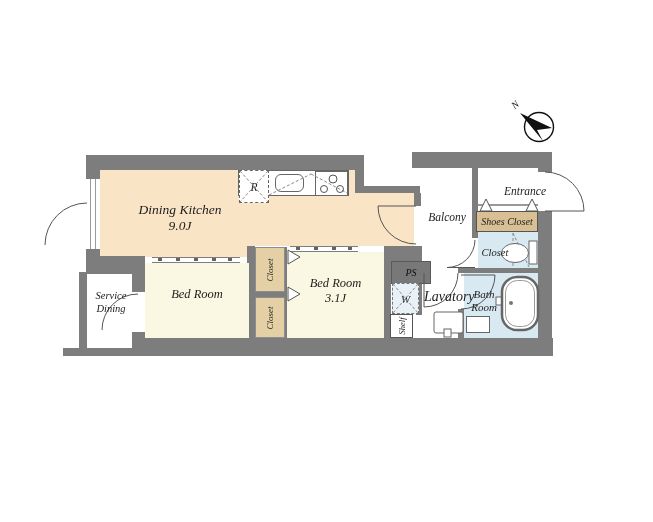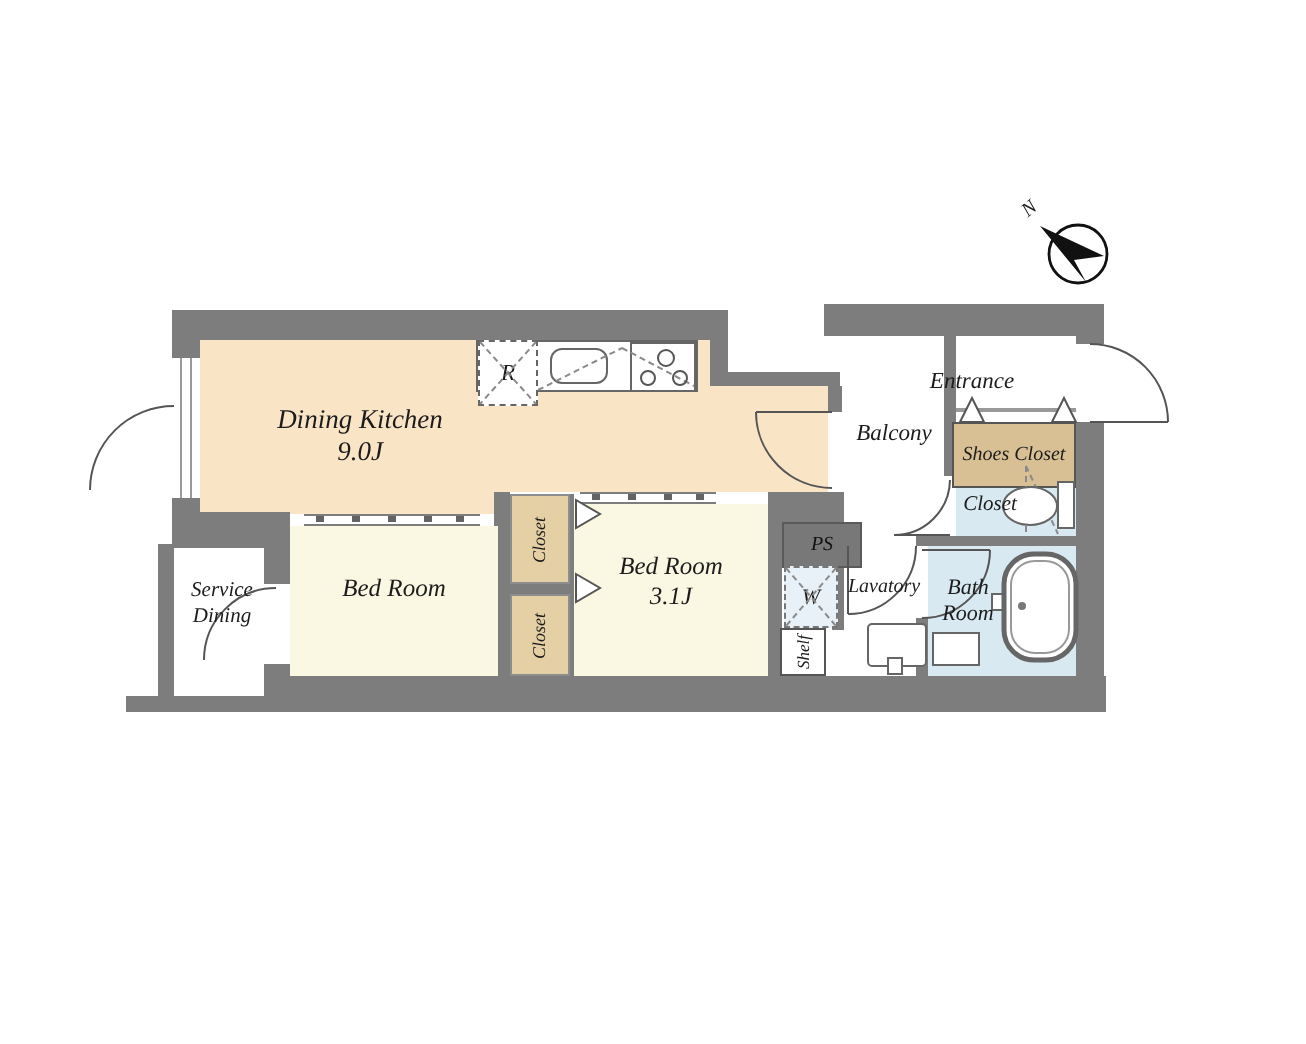"Entrance" div.lbl { left: 456px -> 495px }
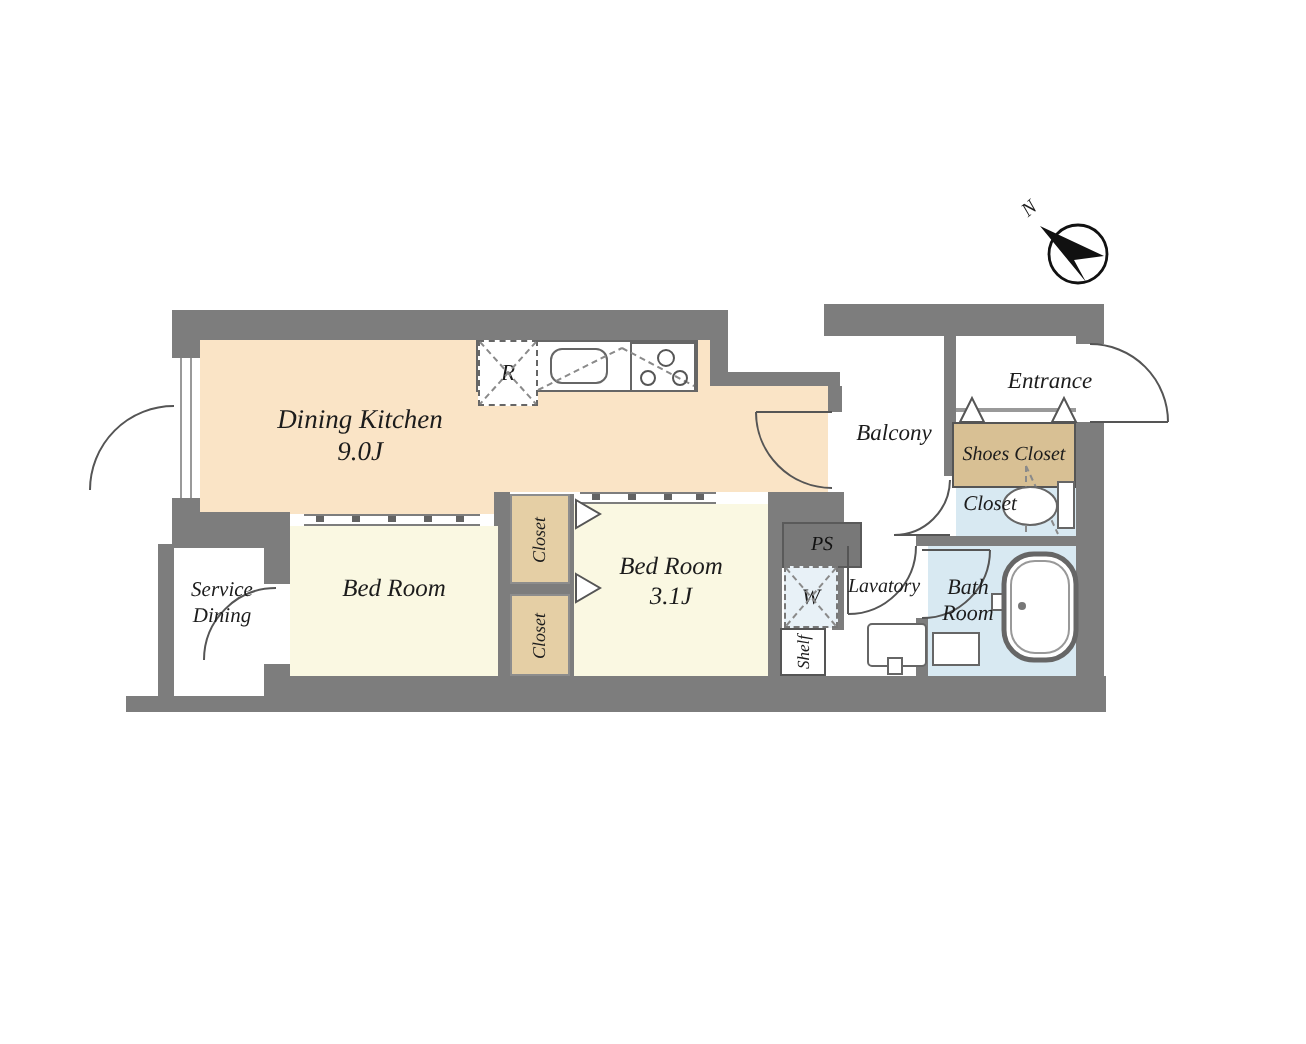"Shoes Closet" div.box { height: 33px -> 21px }
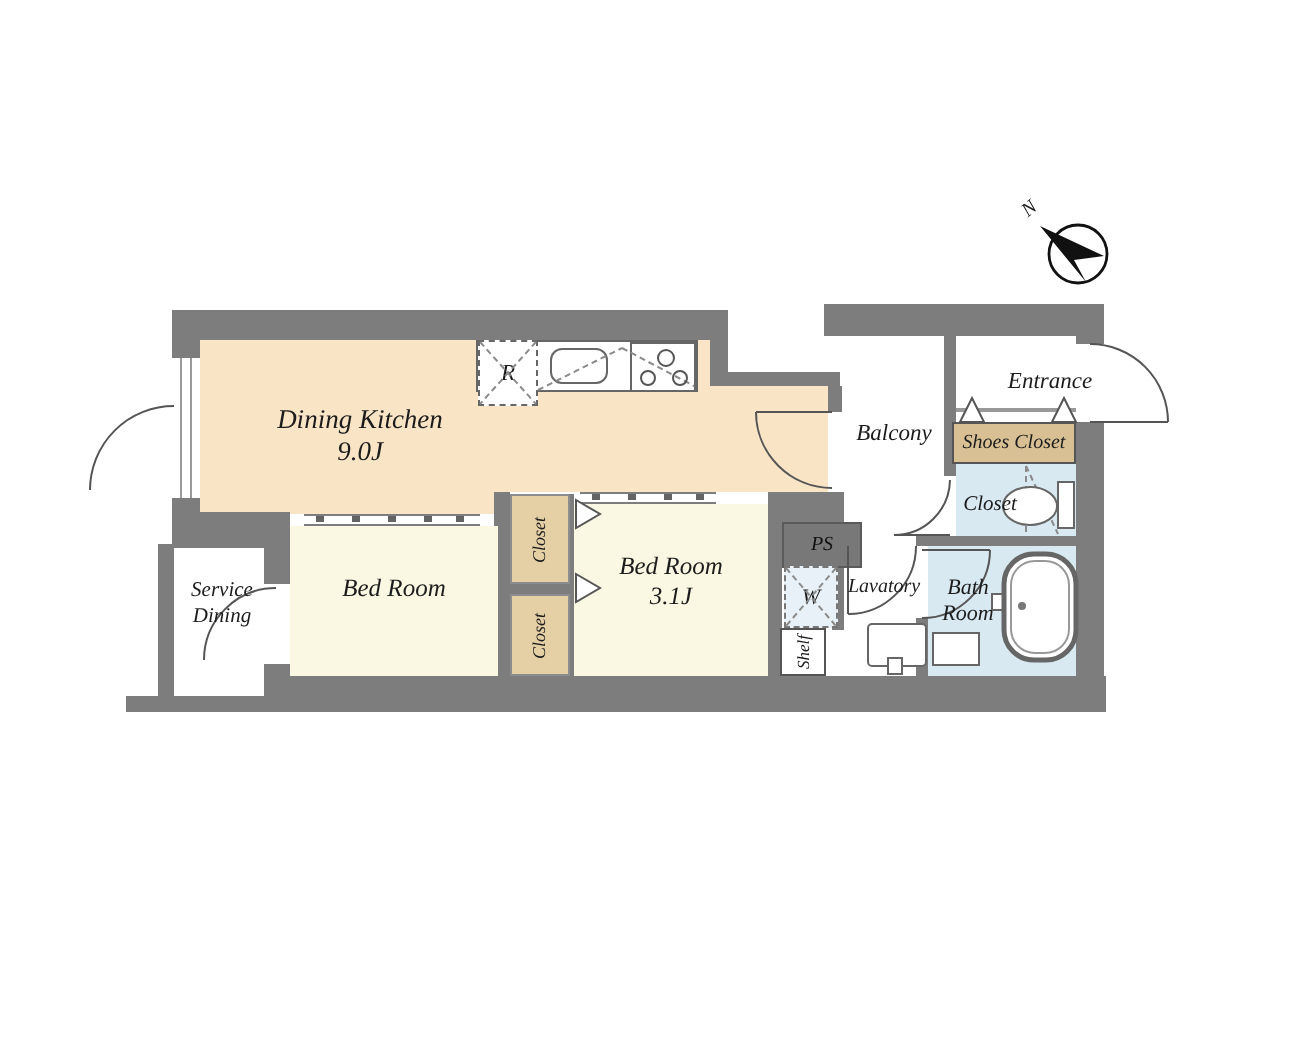"Lavatory" div.lbl { font-size: 10px -> 14px }
